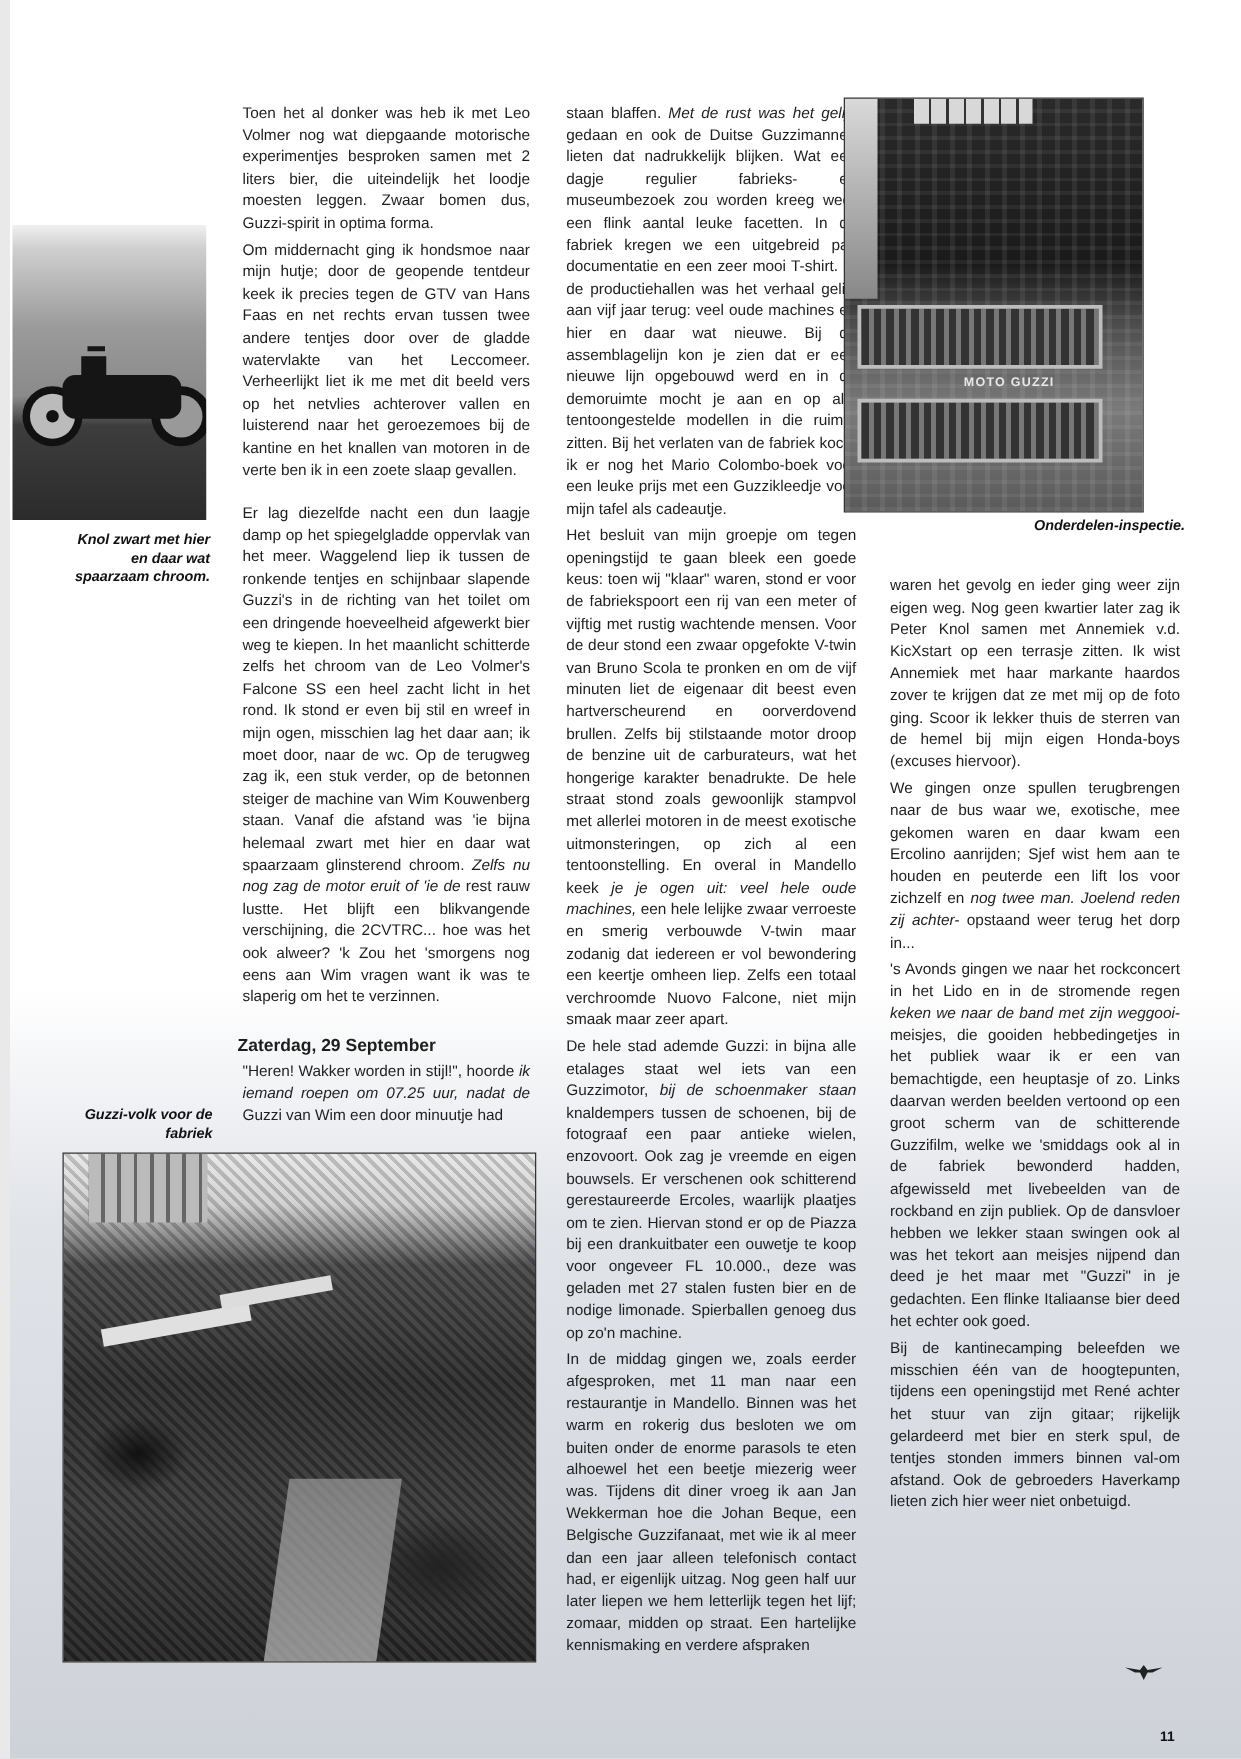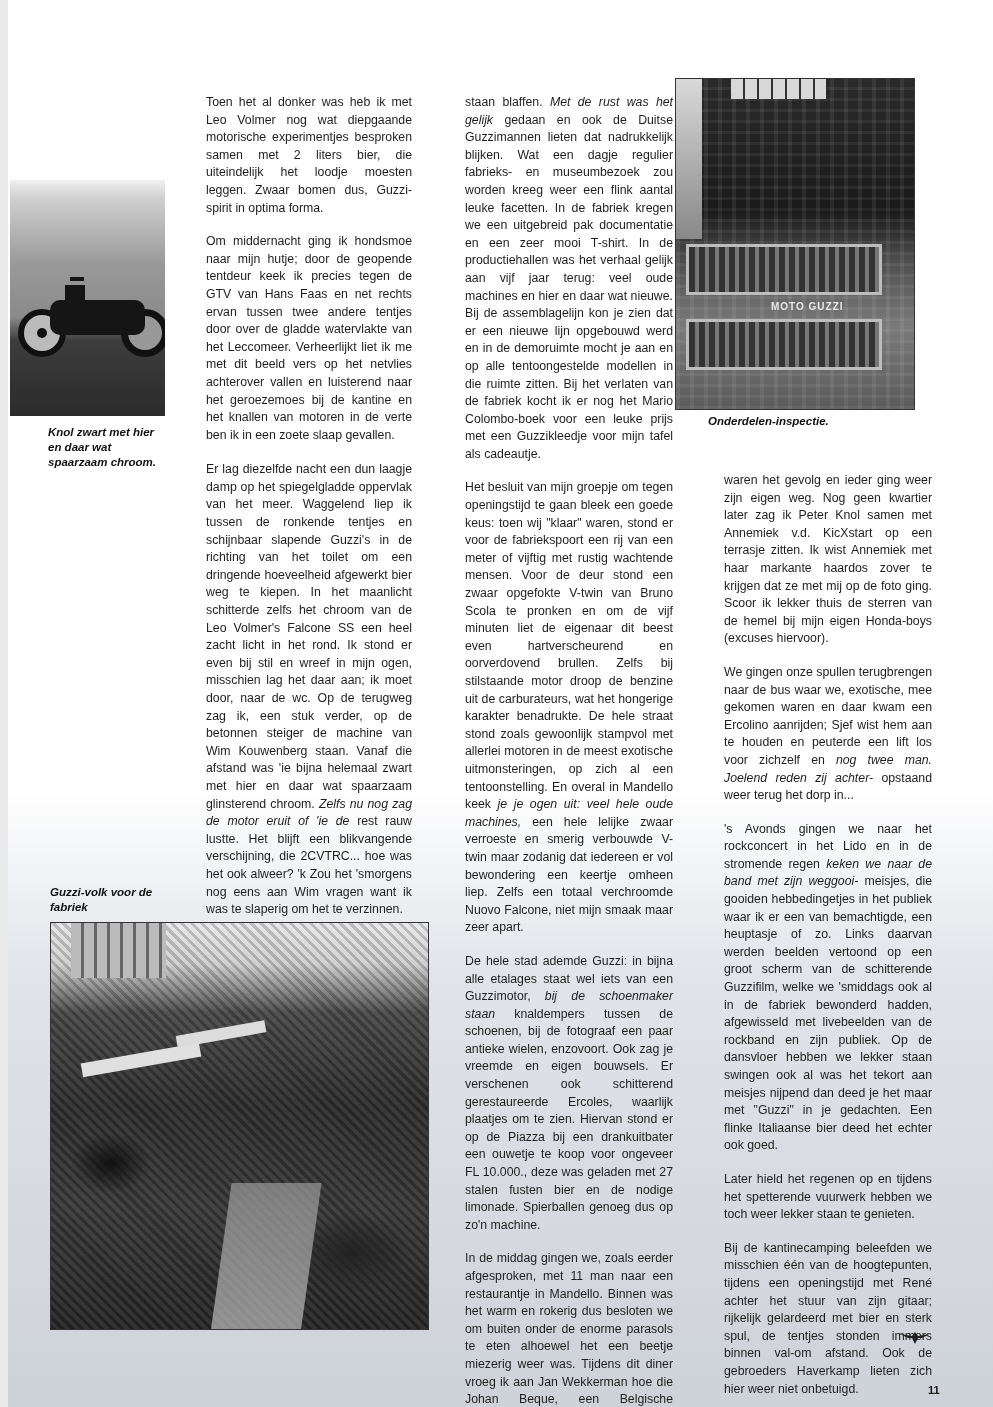"Toen het al donker was" .col p { margin: 16px -> 4px }
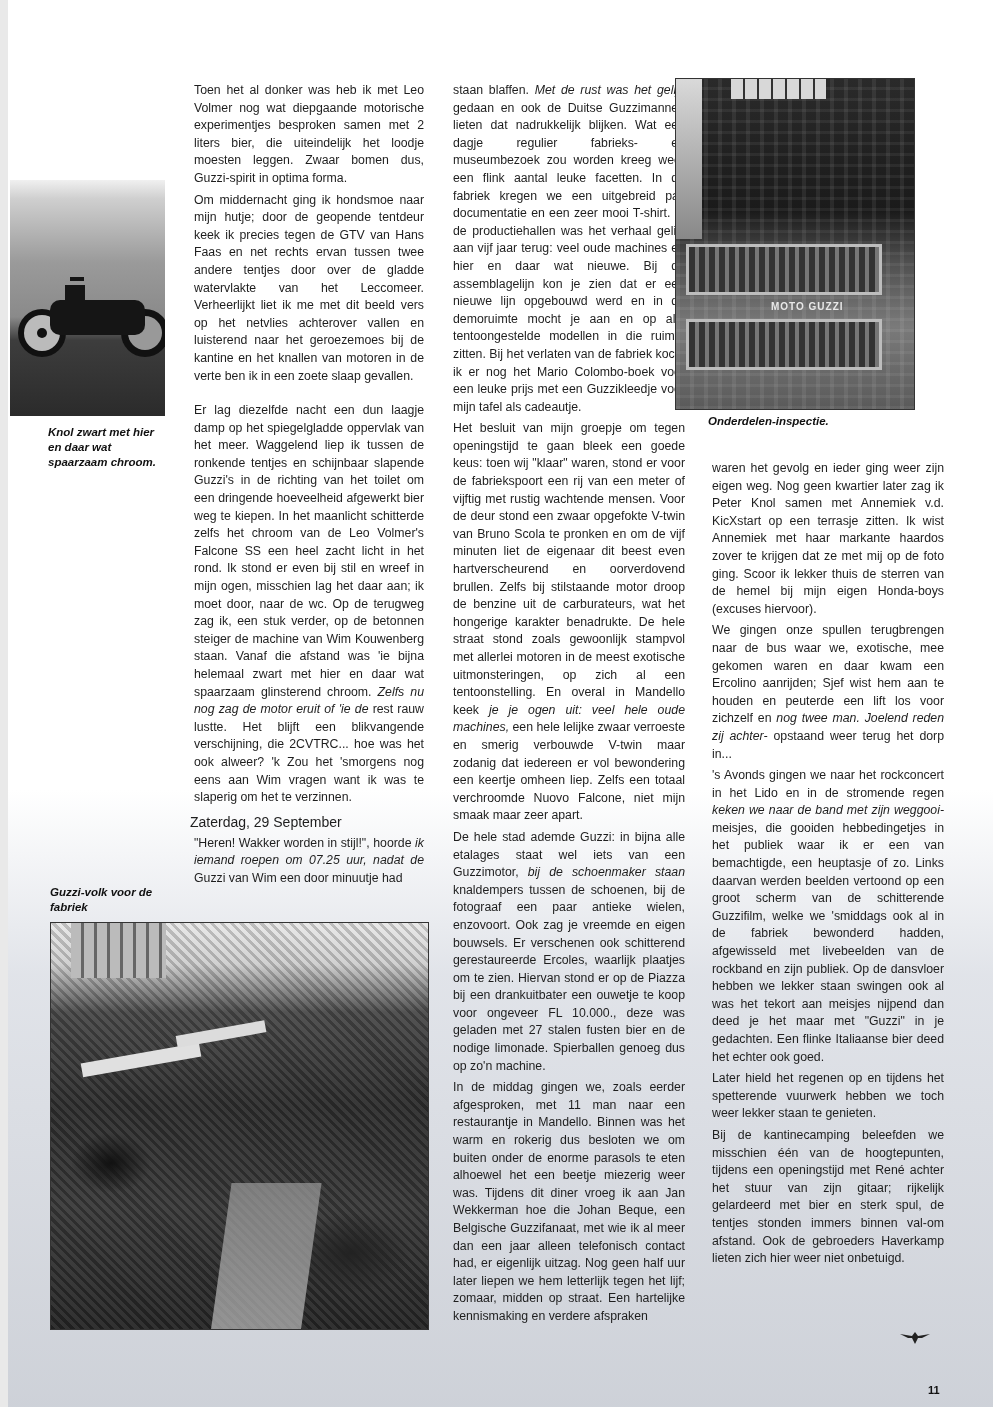"Onderdelen-inspectie." .caption { text-align: none -> right }
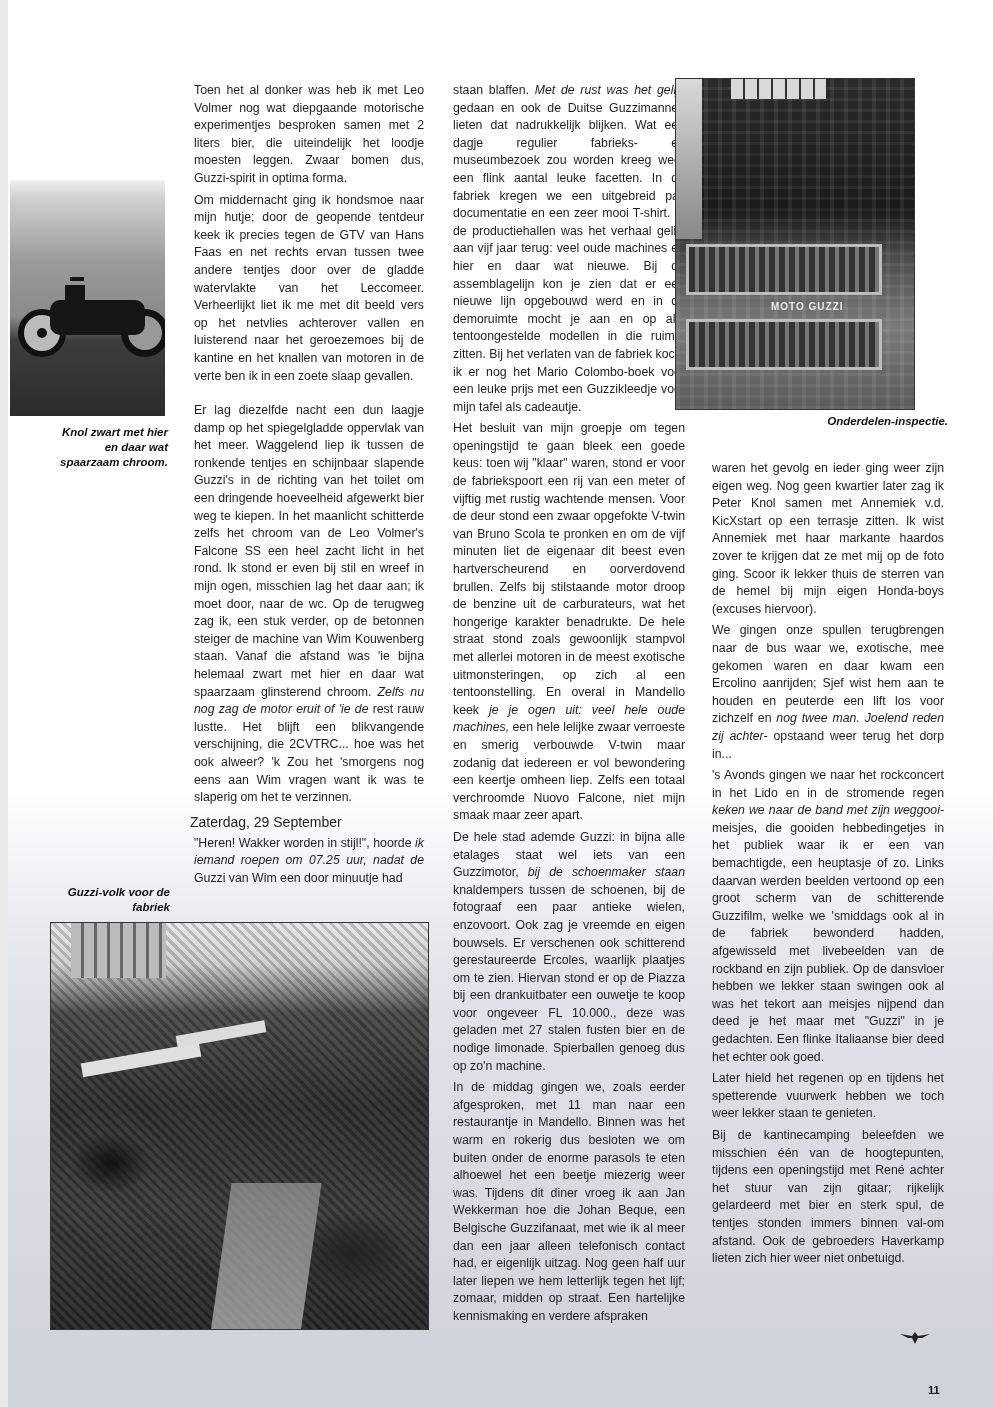"Zaterdag, 29 September" .heading { font-weight: normal -> bold; margin-top: 6px -> 20px }
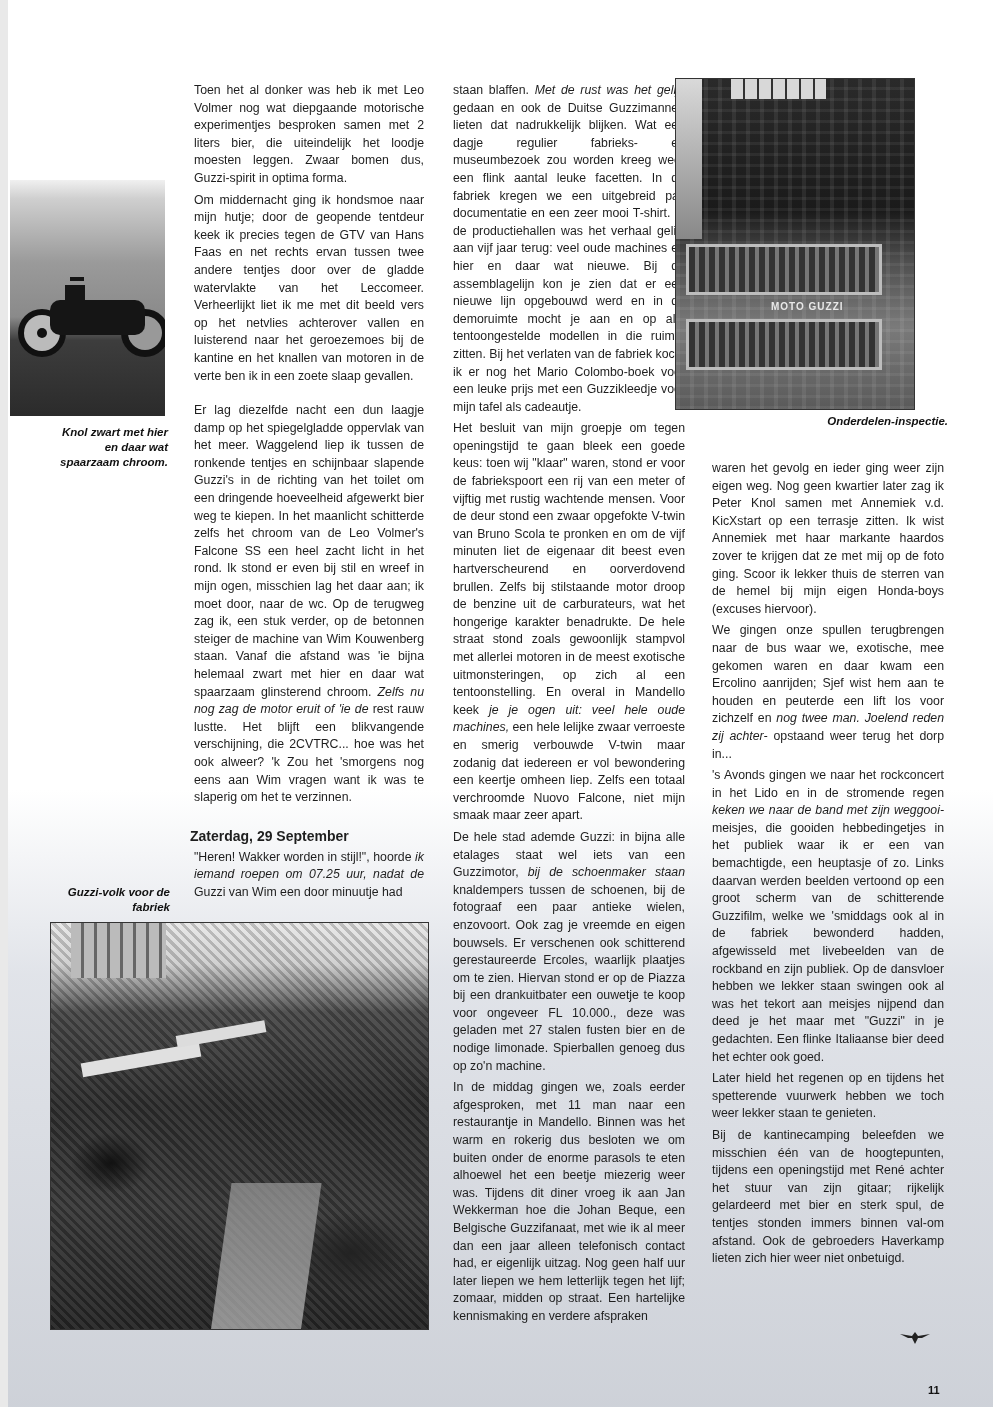"Later hield het regenen op" p { html: <p>Later hield het regenen op en tijdens het spetterende vuurwerk hebben we toch weer lekker staan te genieten.</p> -> none }
